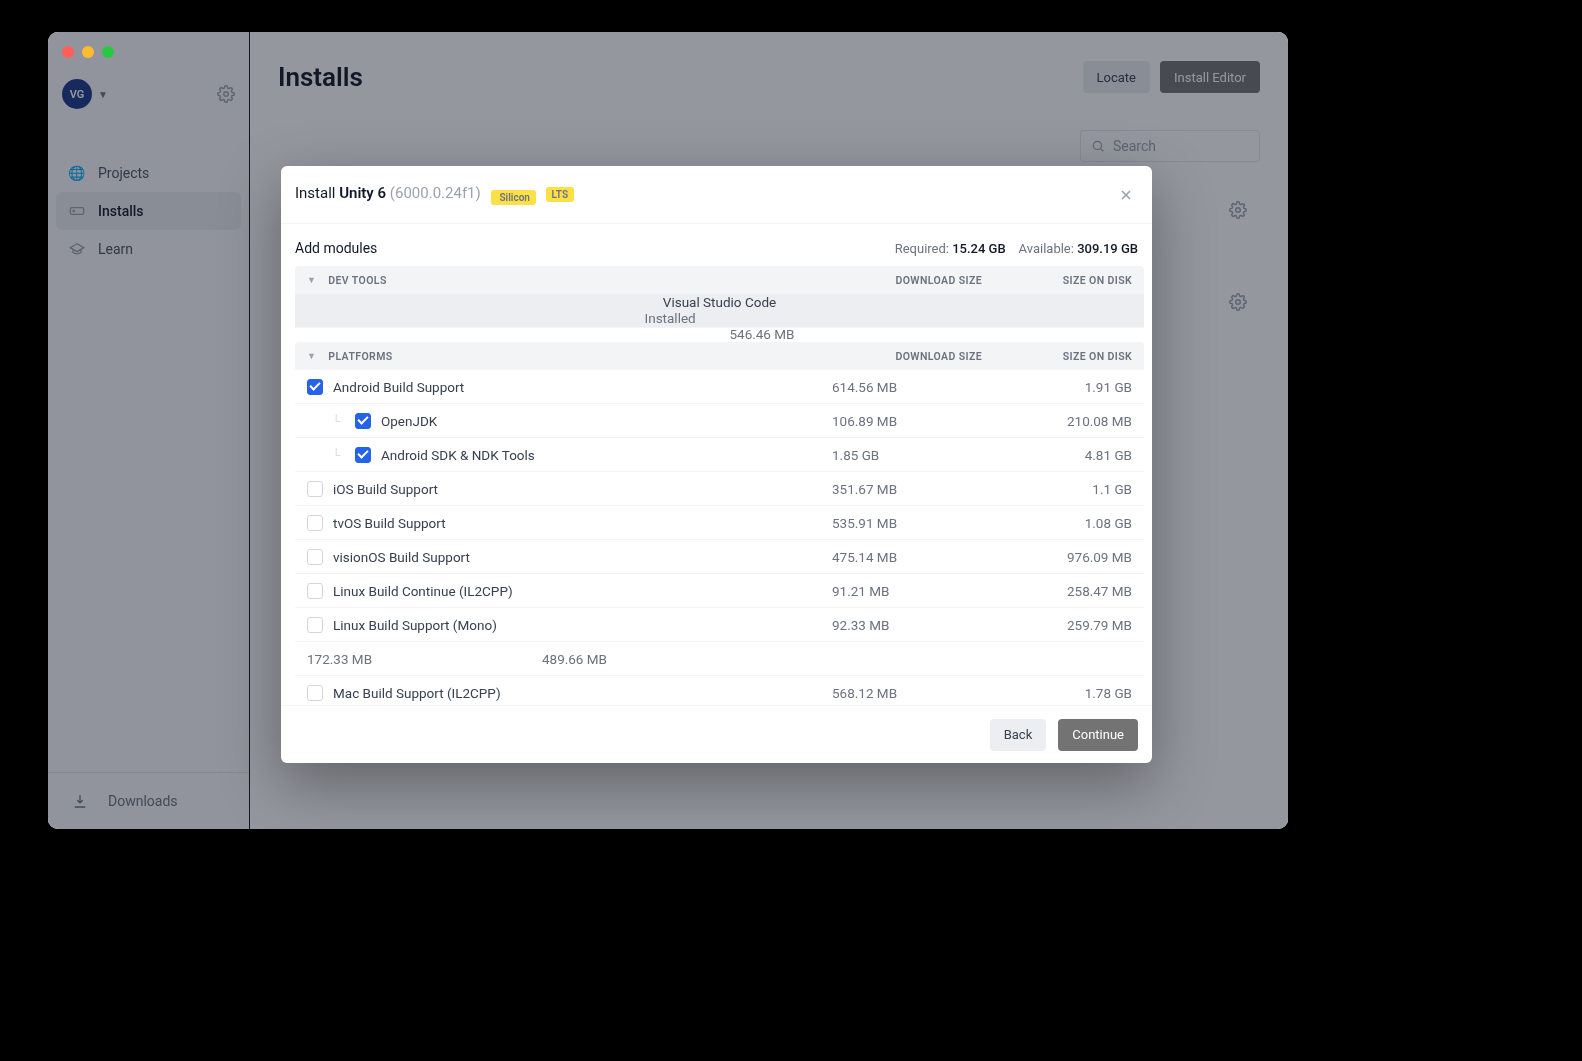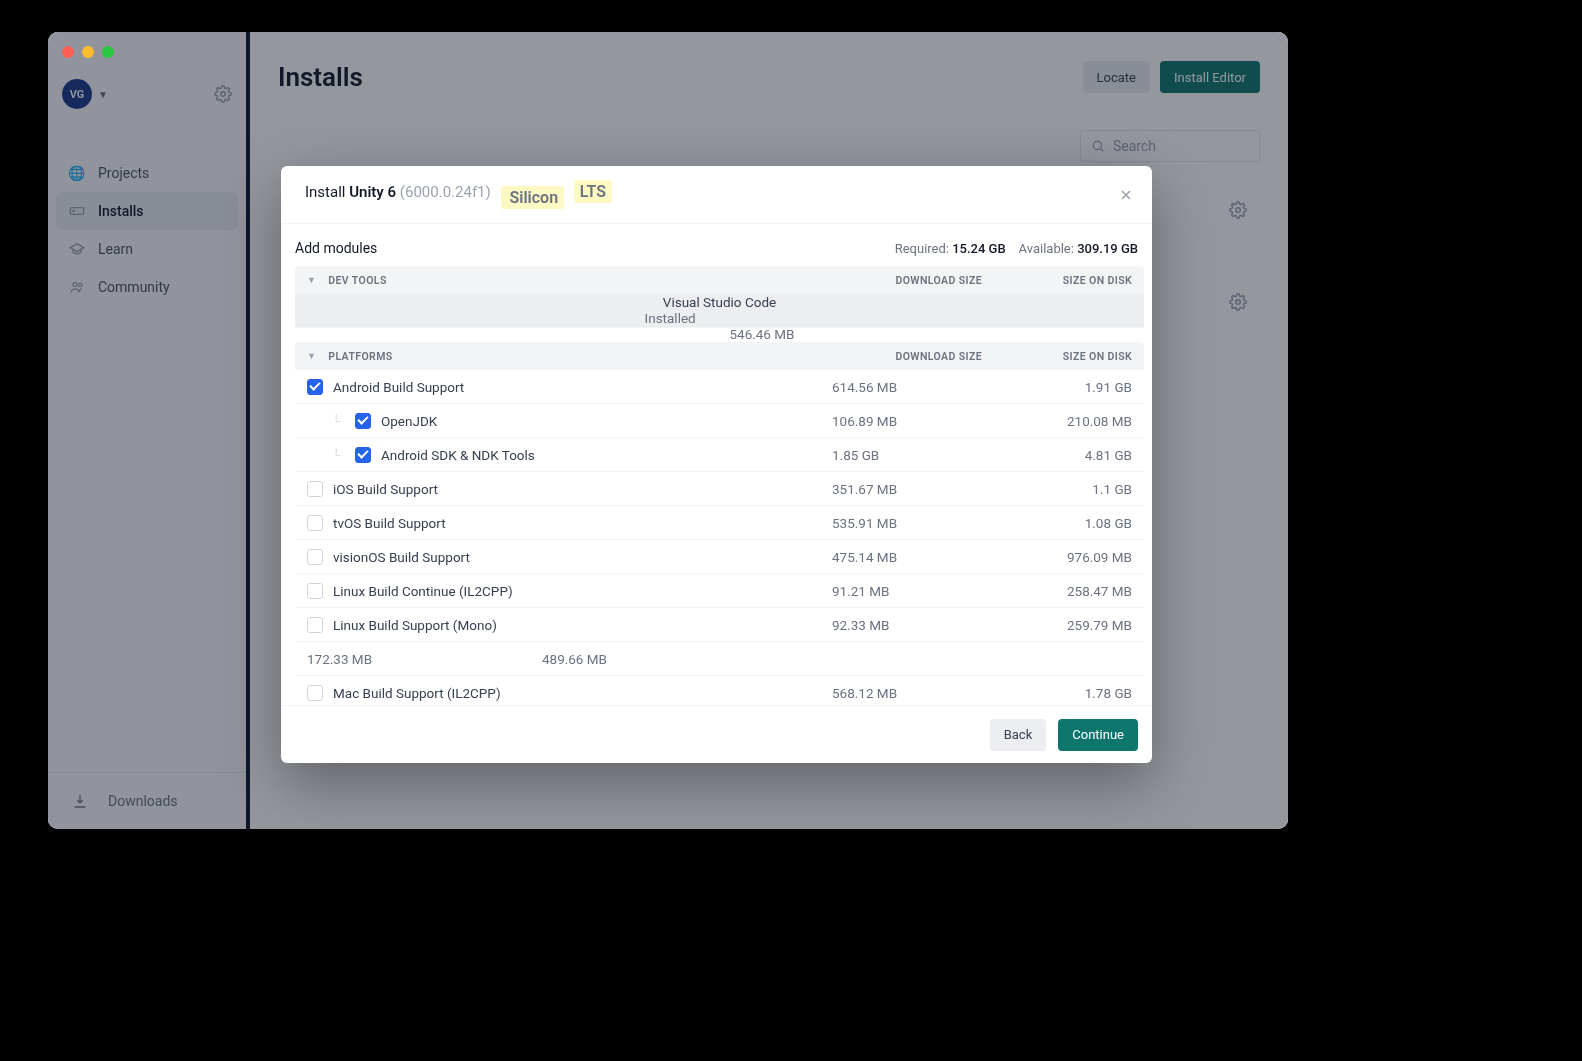"Install Editor" .btn-primary { background: #0f766e -> #737373 }
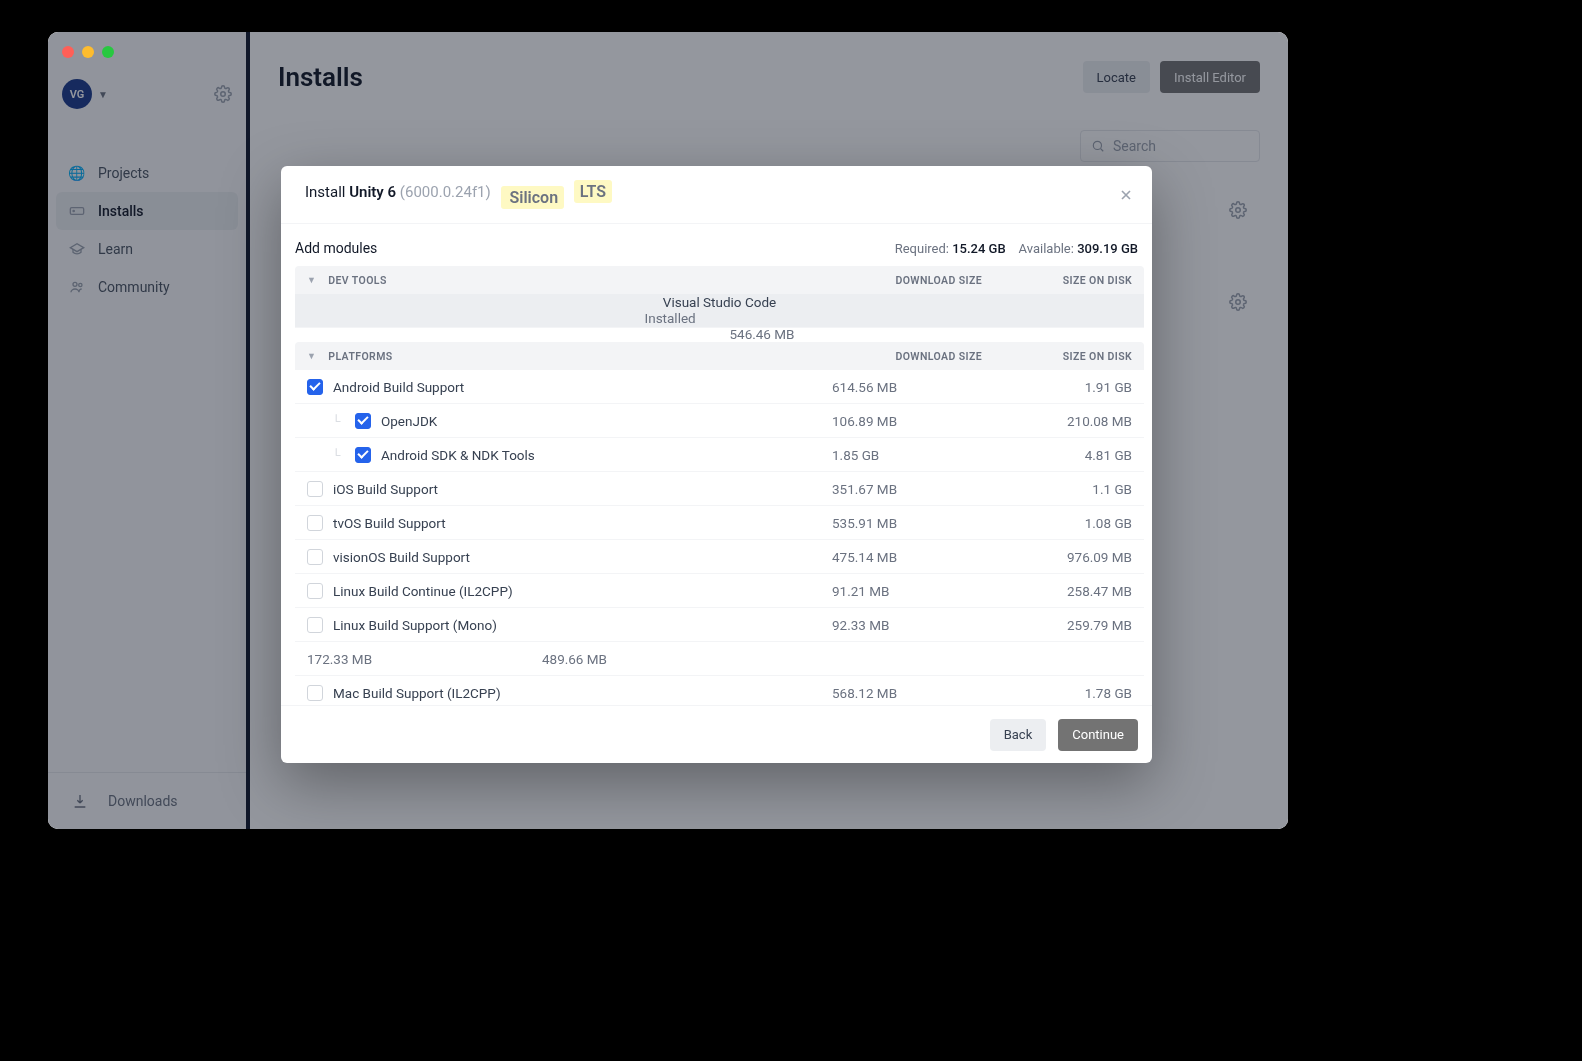"VG" .sidebar { border-right: 4px solid #0f172a -> 1px solid #0f172a }
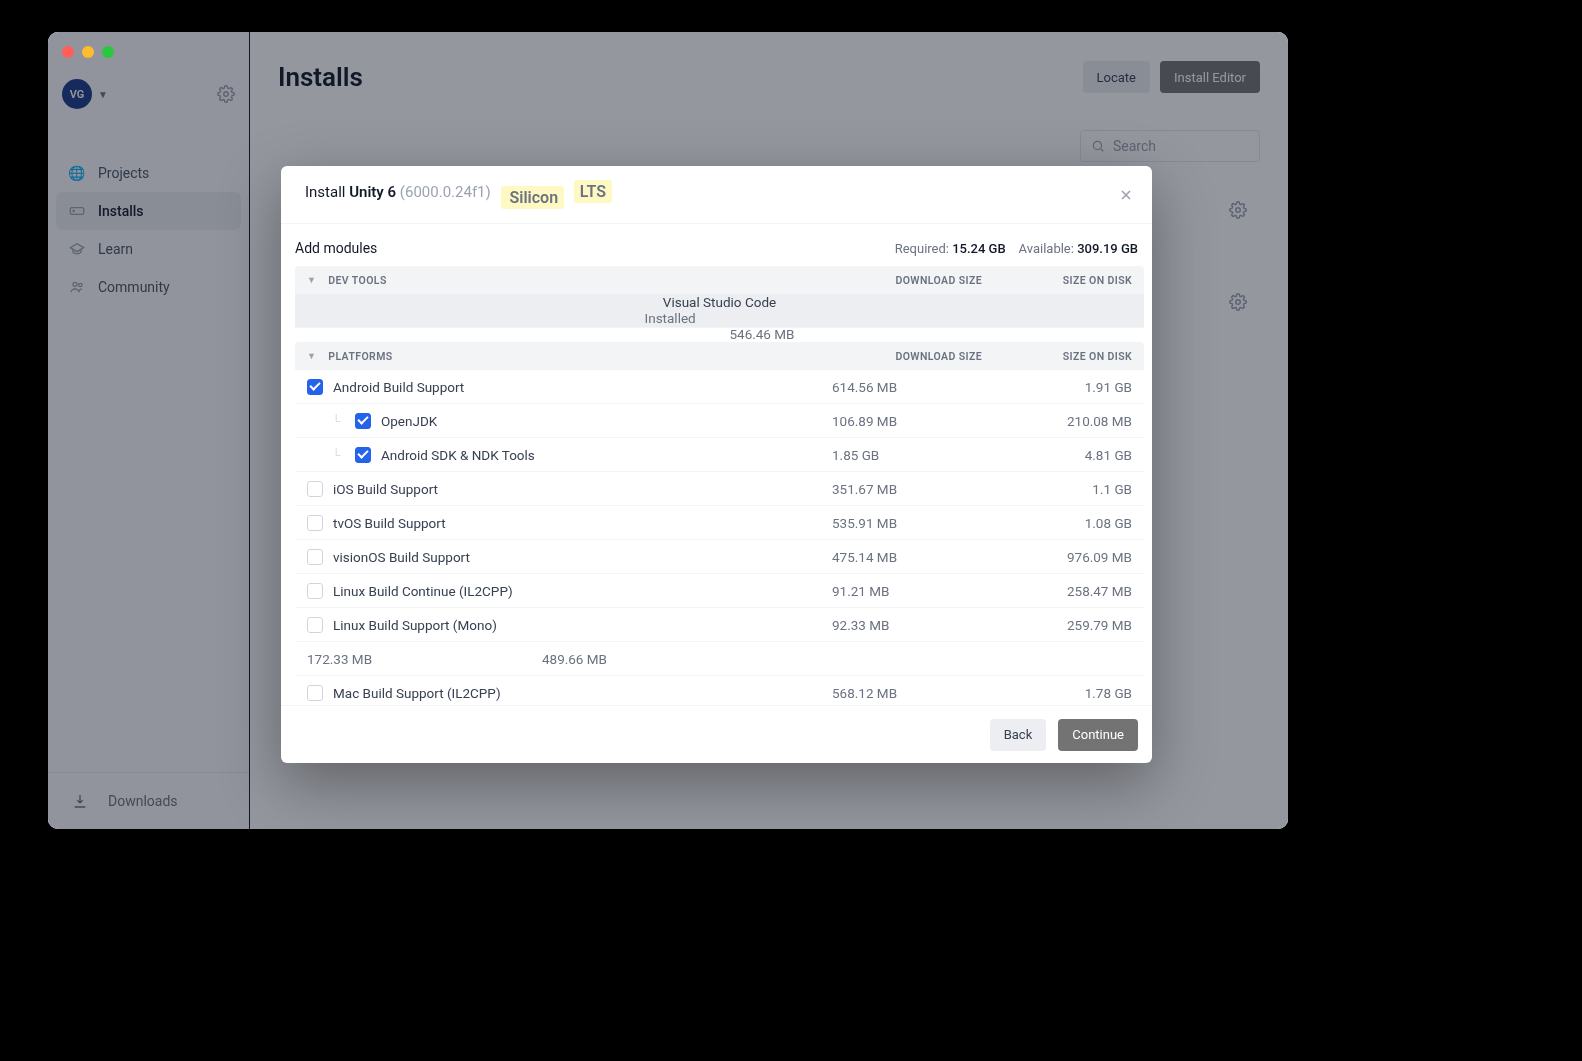"Install Unity 6 (6000.0.24f1)" .mh-title { margin-left: 10px -> none }
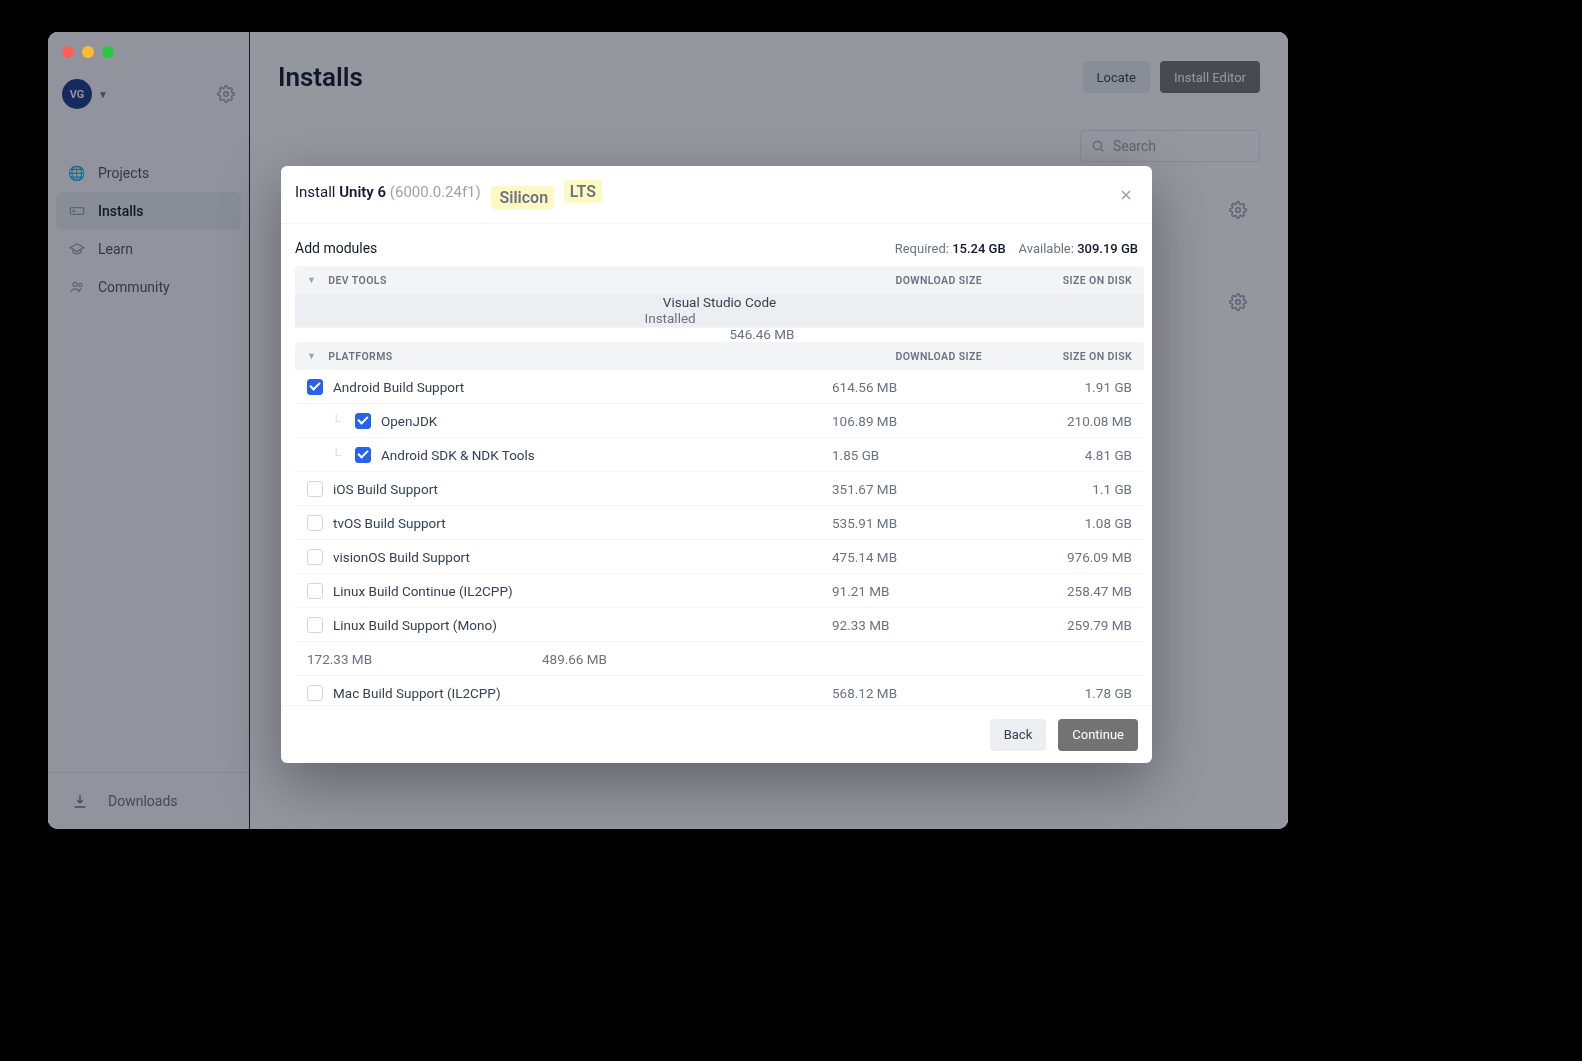"Silicon" .badge { background: #fef9c3 -> #fde047; font-size: 16px -> 10px }
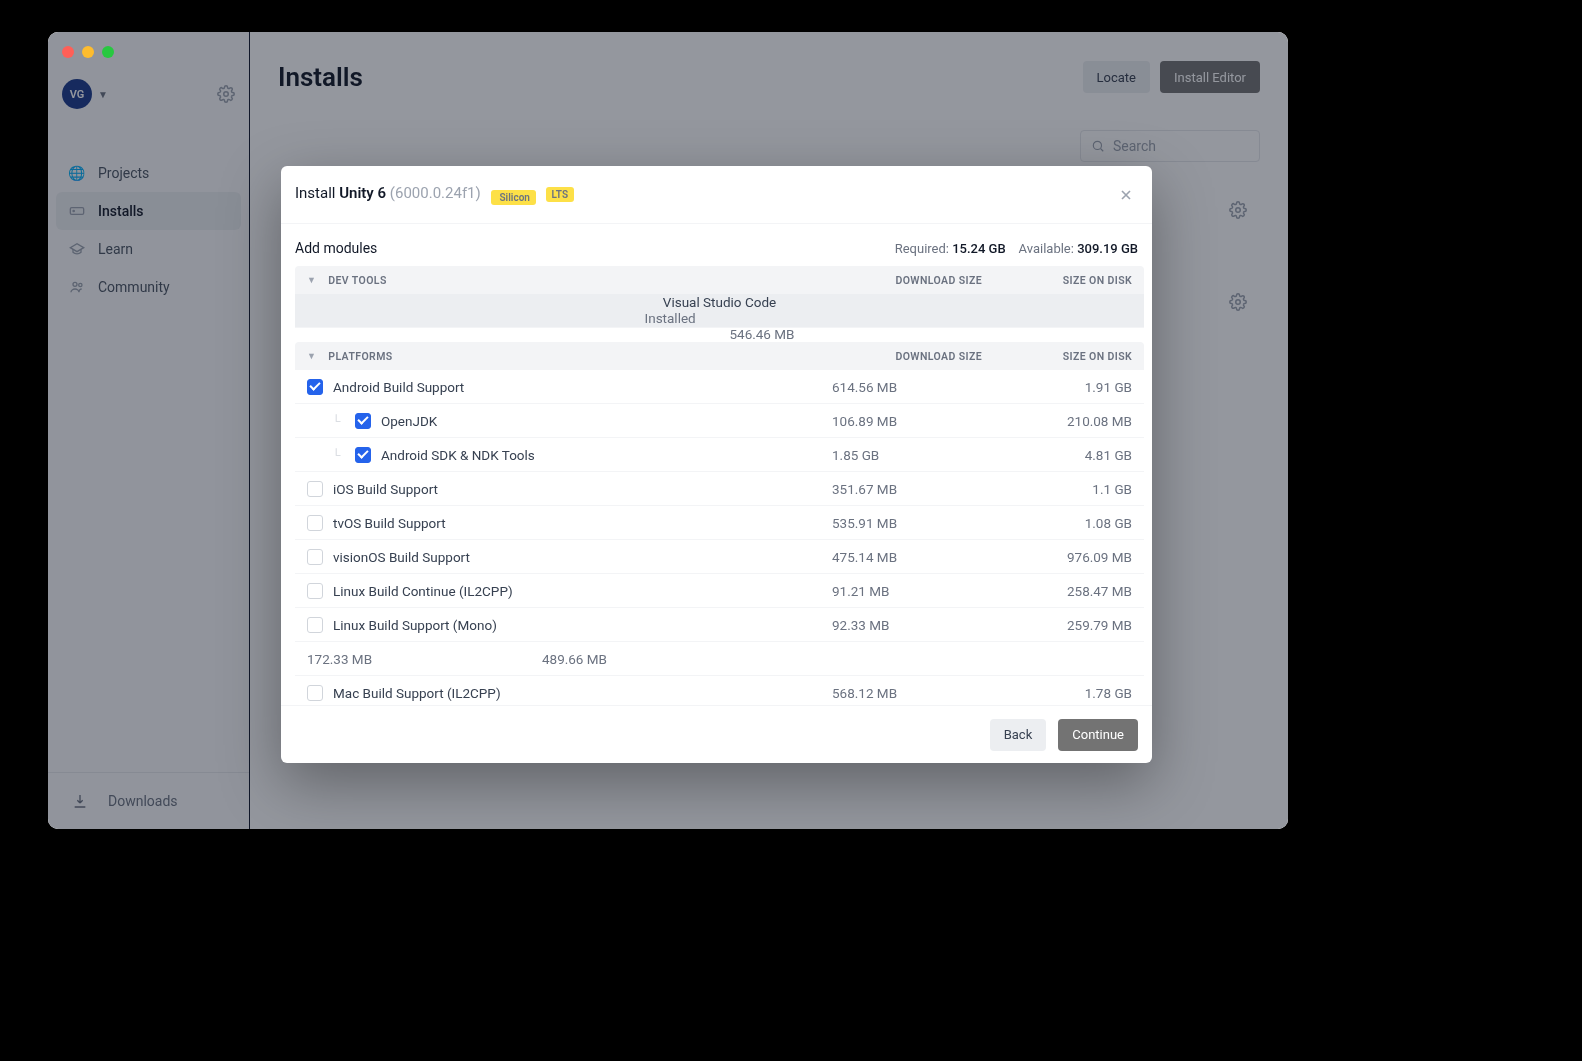"Community" div.nav-item { html: <div> <span> <svg> <circle></circle> <circle></circle> <path></path> <path></path> </svg> </span> <span>Community</span> </div> -> none }
